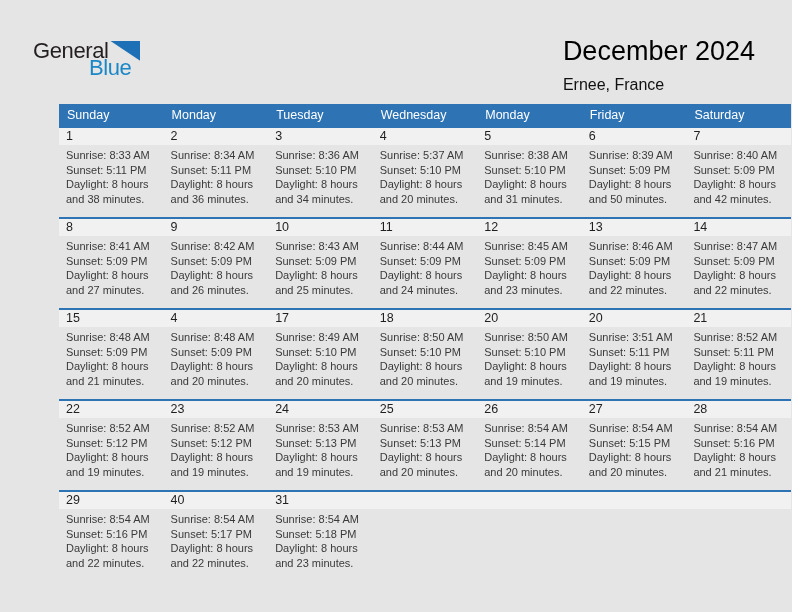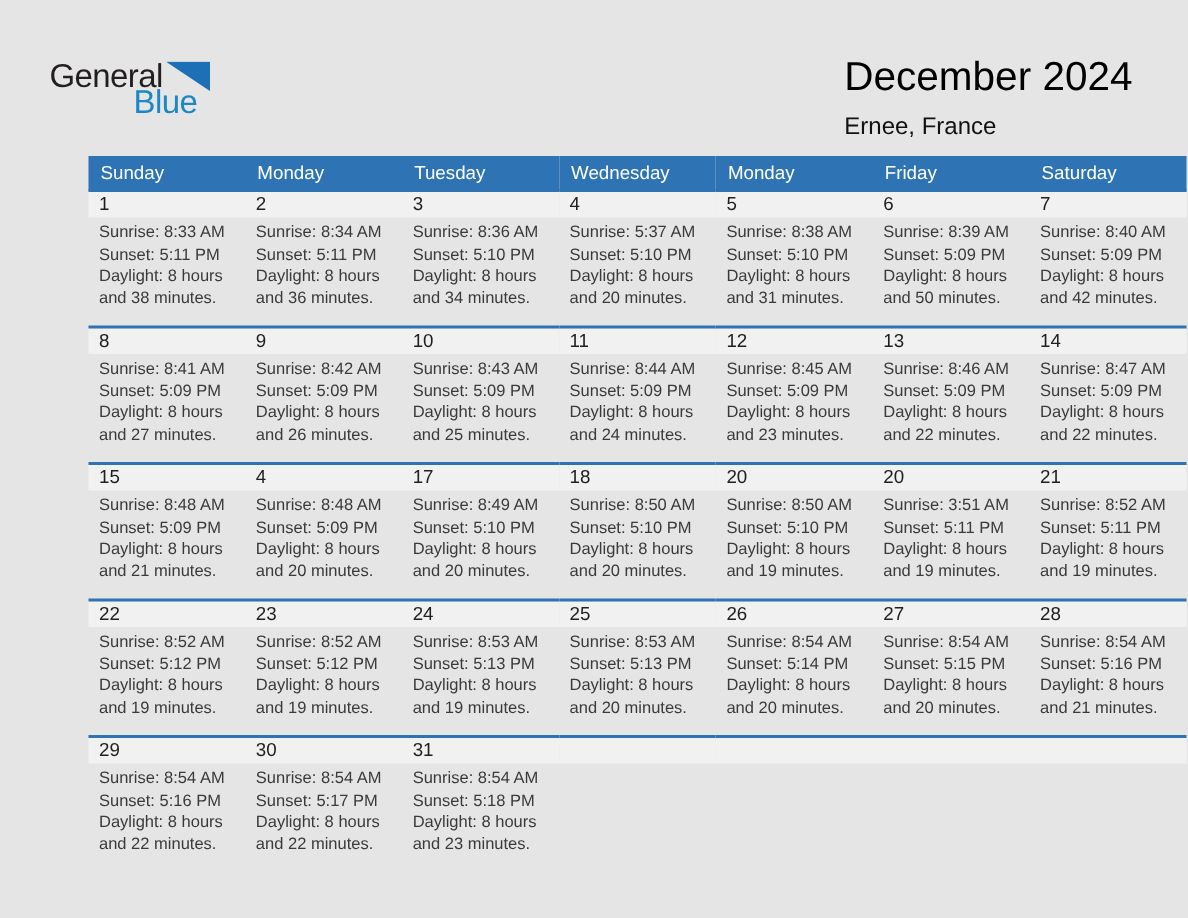"30" div.day-band { text: 30 -> 40 }
